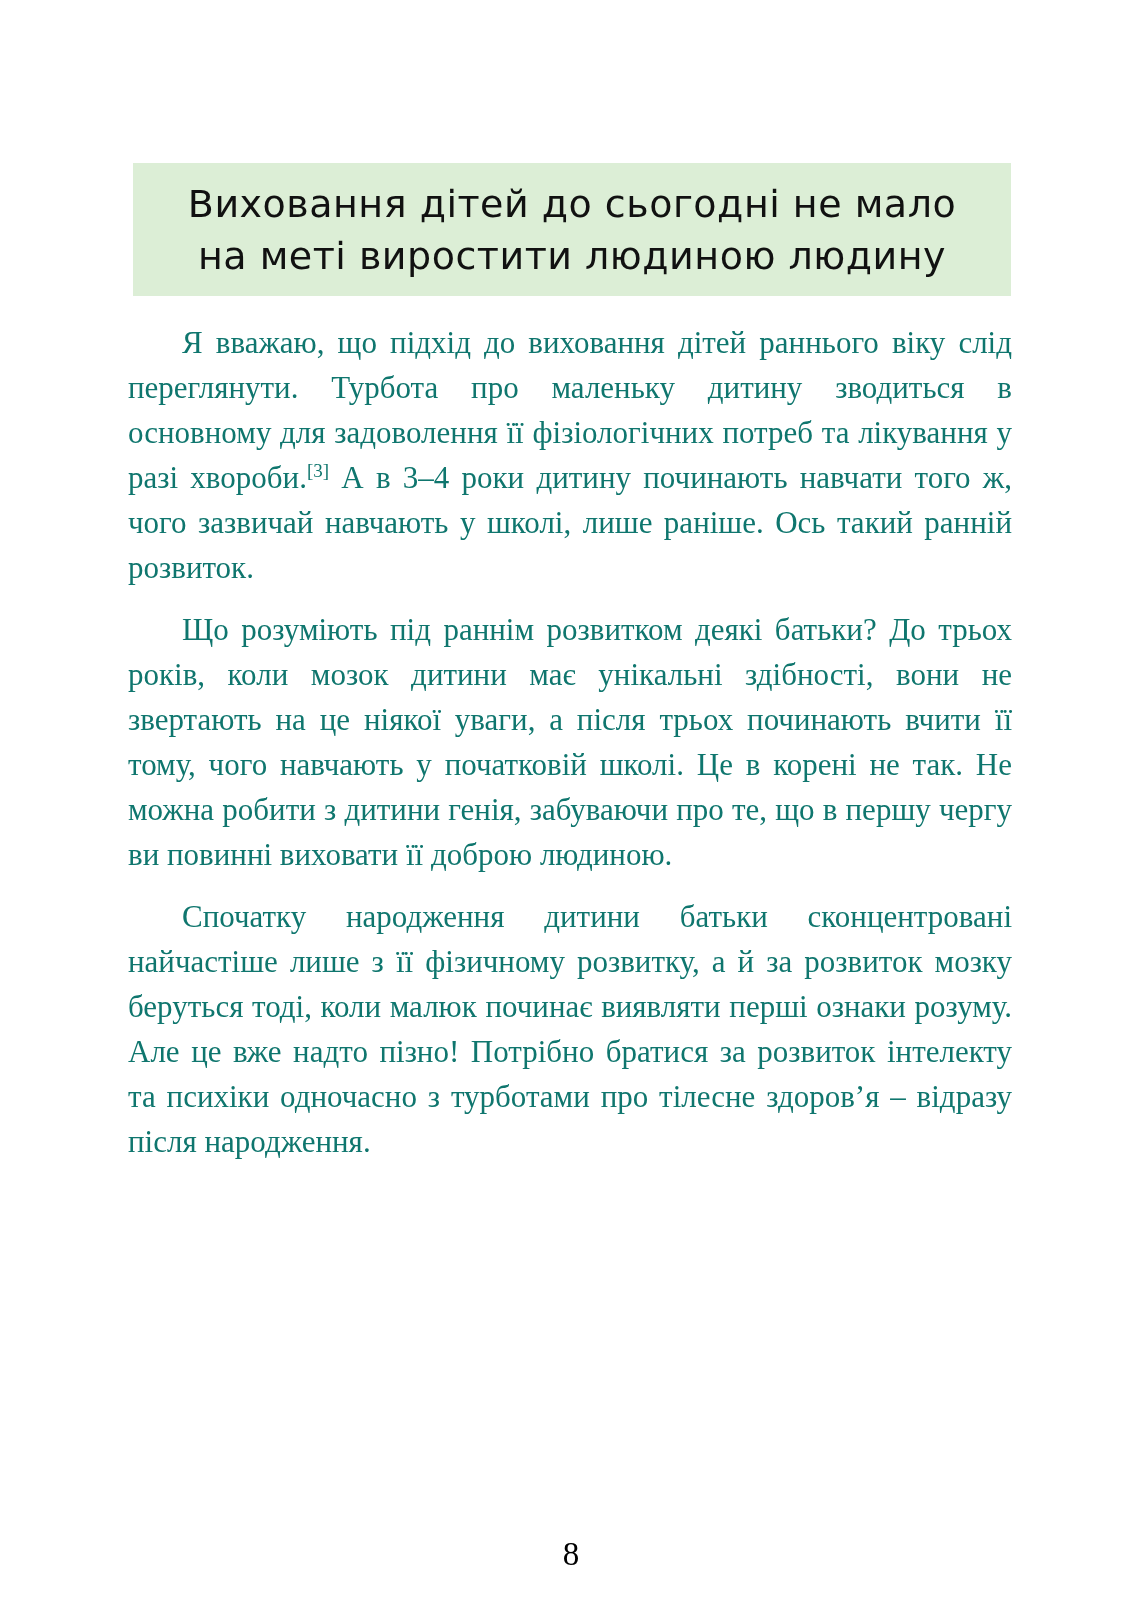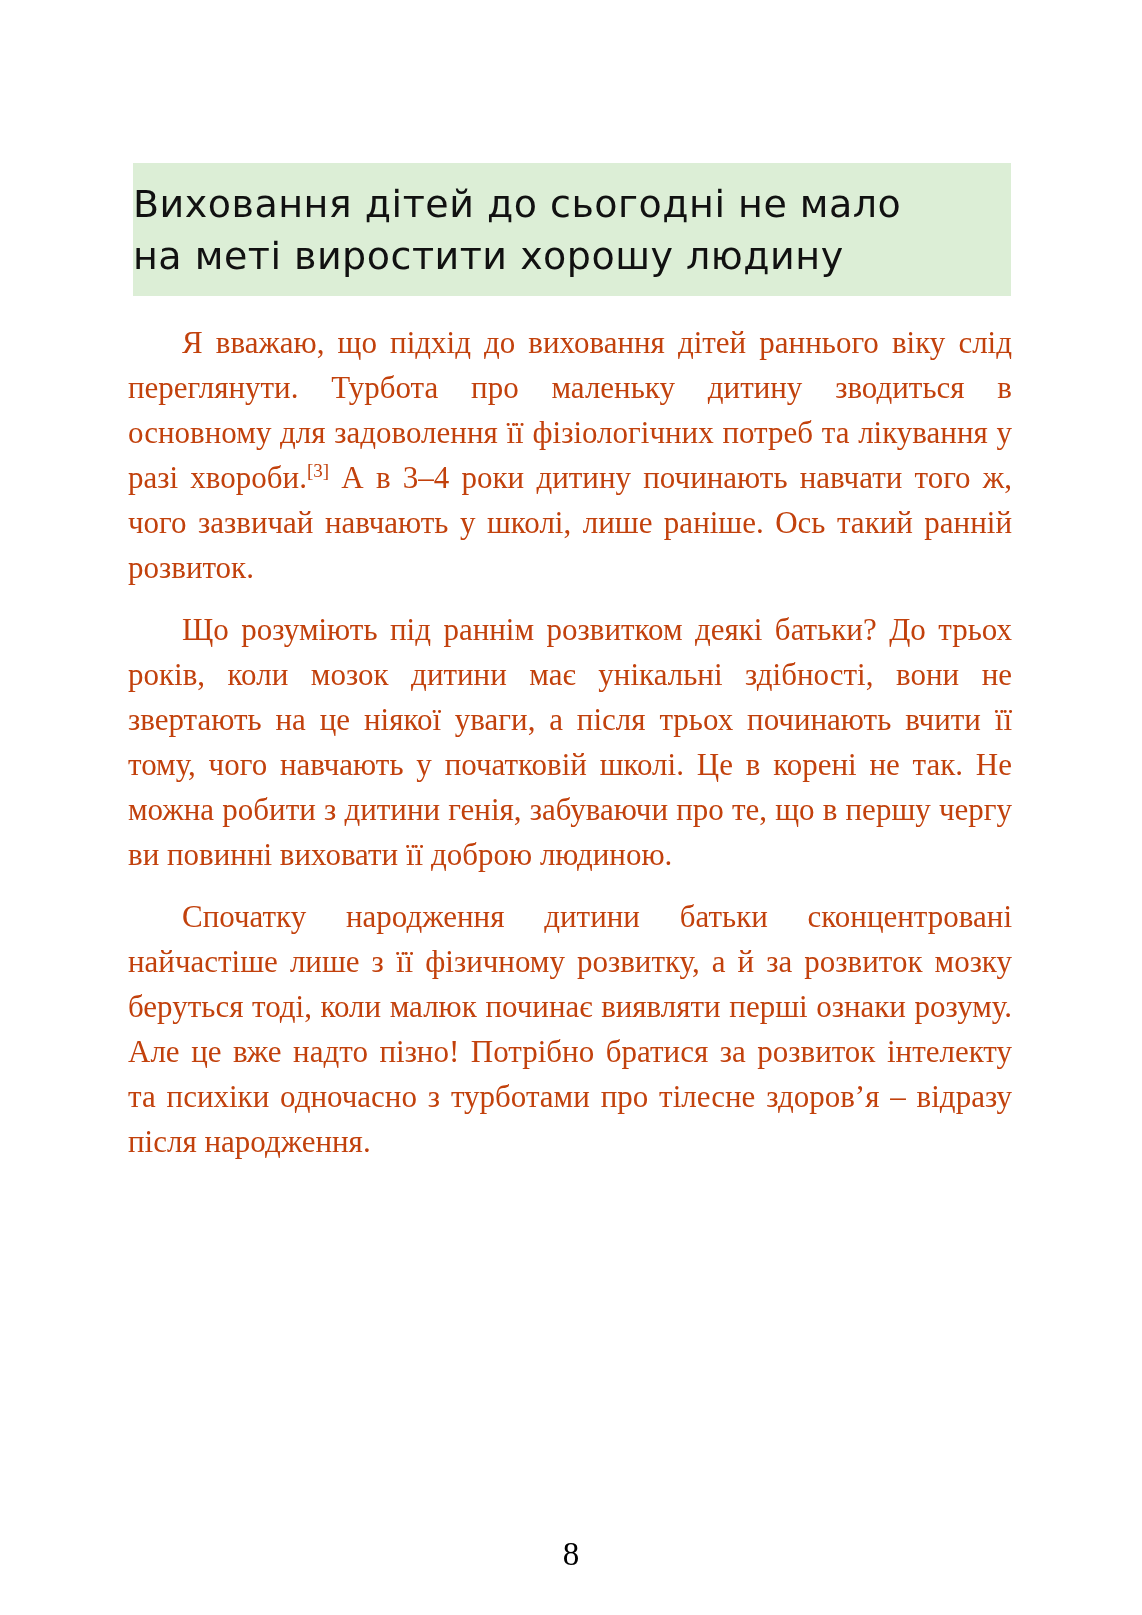"Виховання дітей до сьогодні не" .title-box { align-items: flex-start -> center }
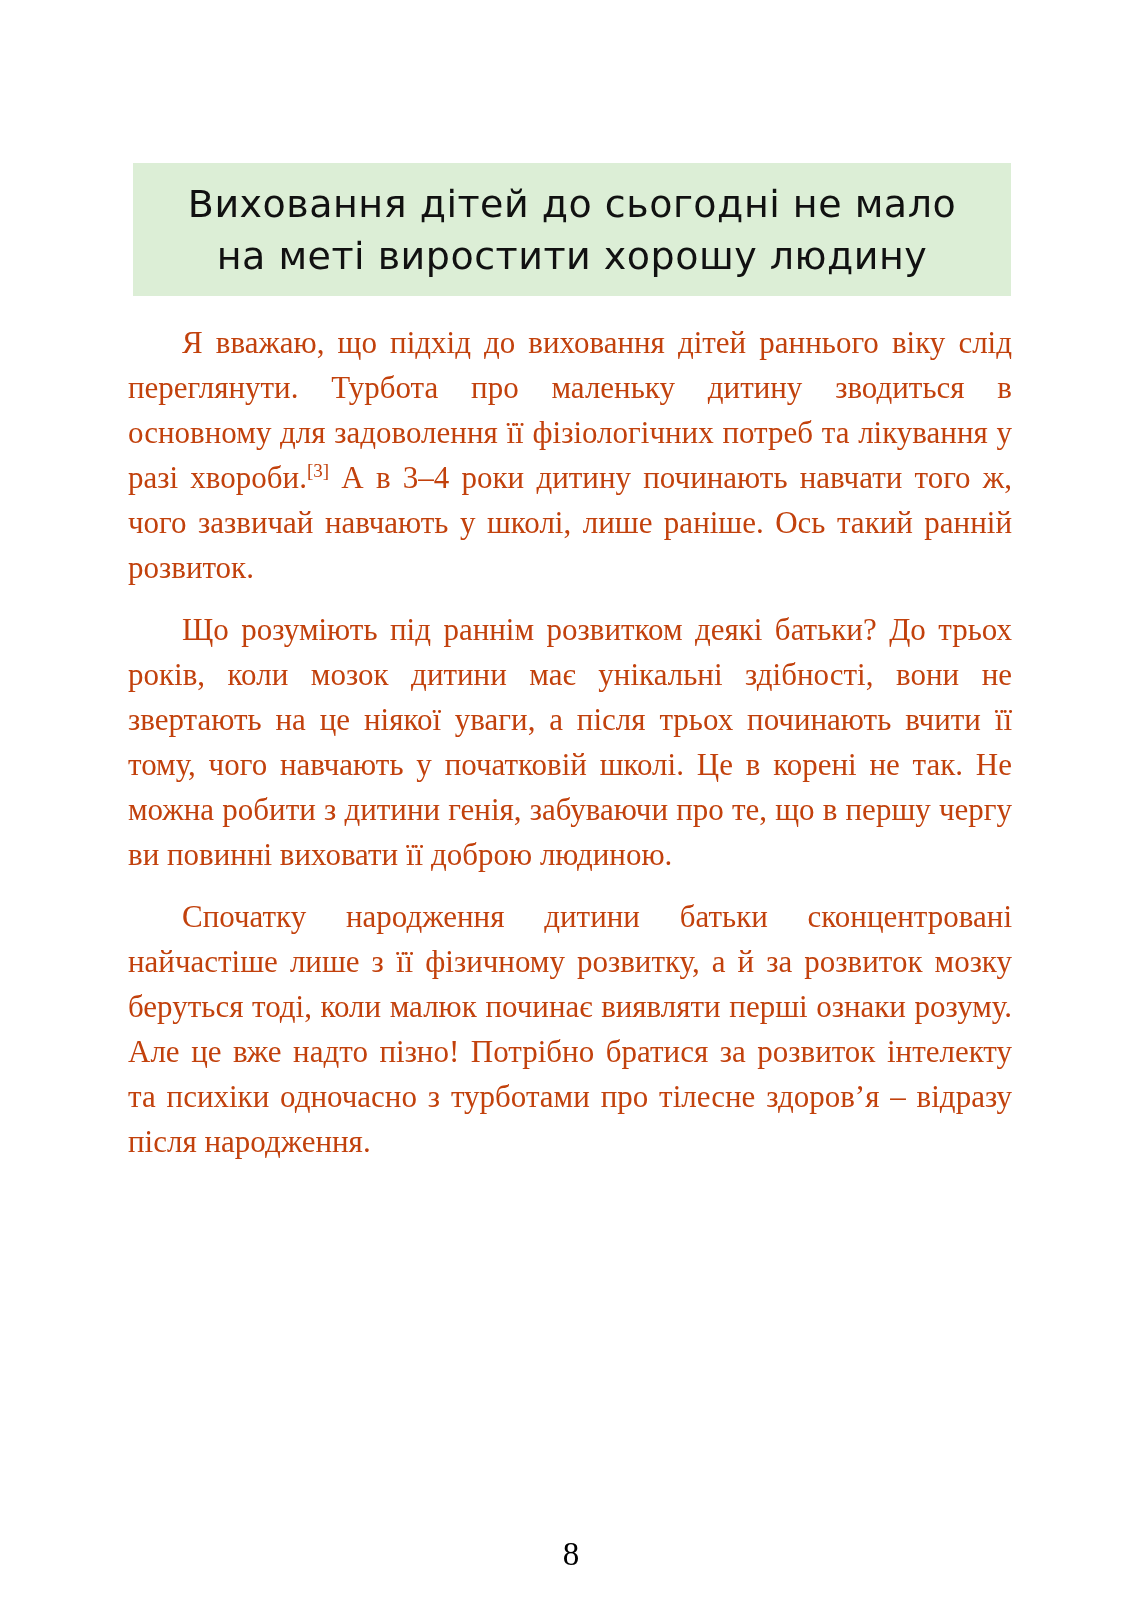"на меті виростити хорошу людину" div.title-line { text: хорошу -> людиною }
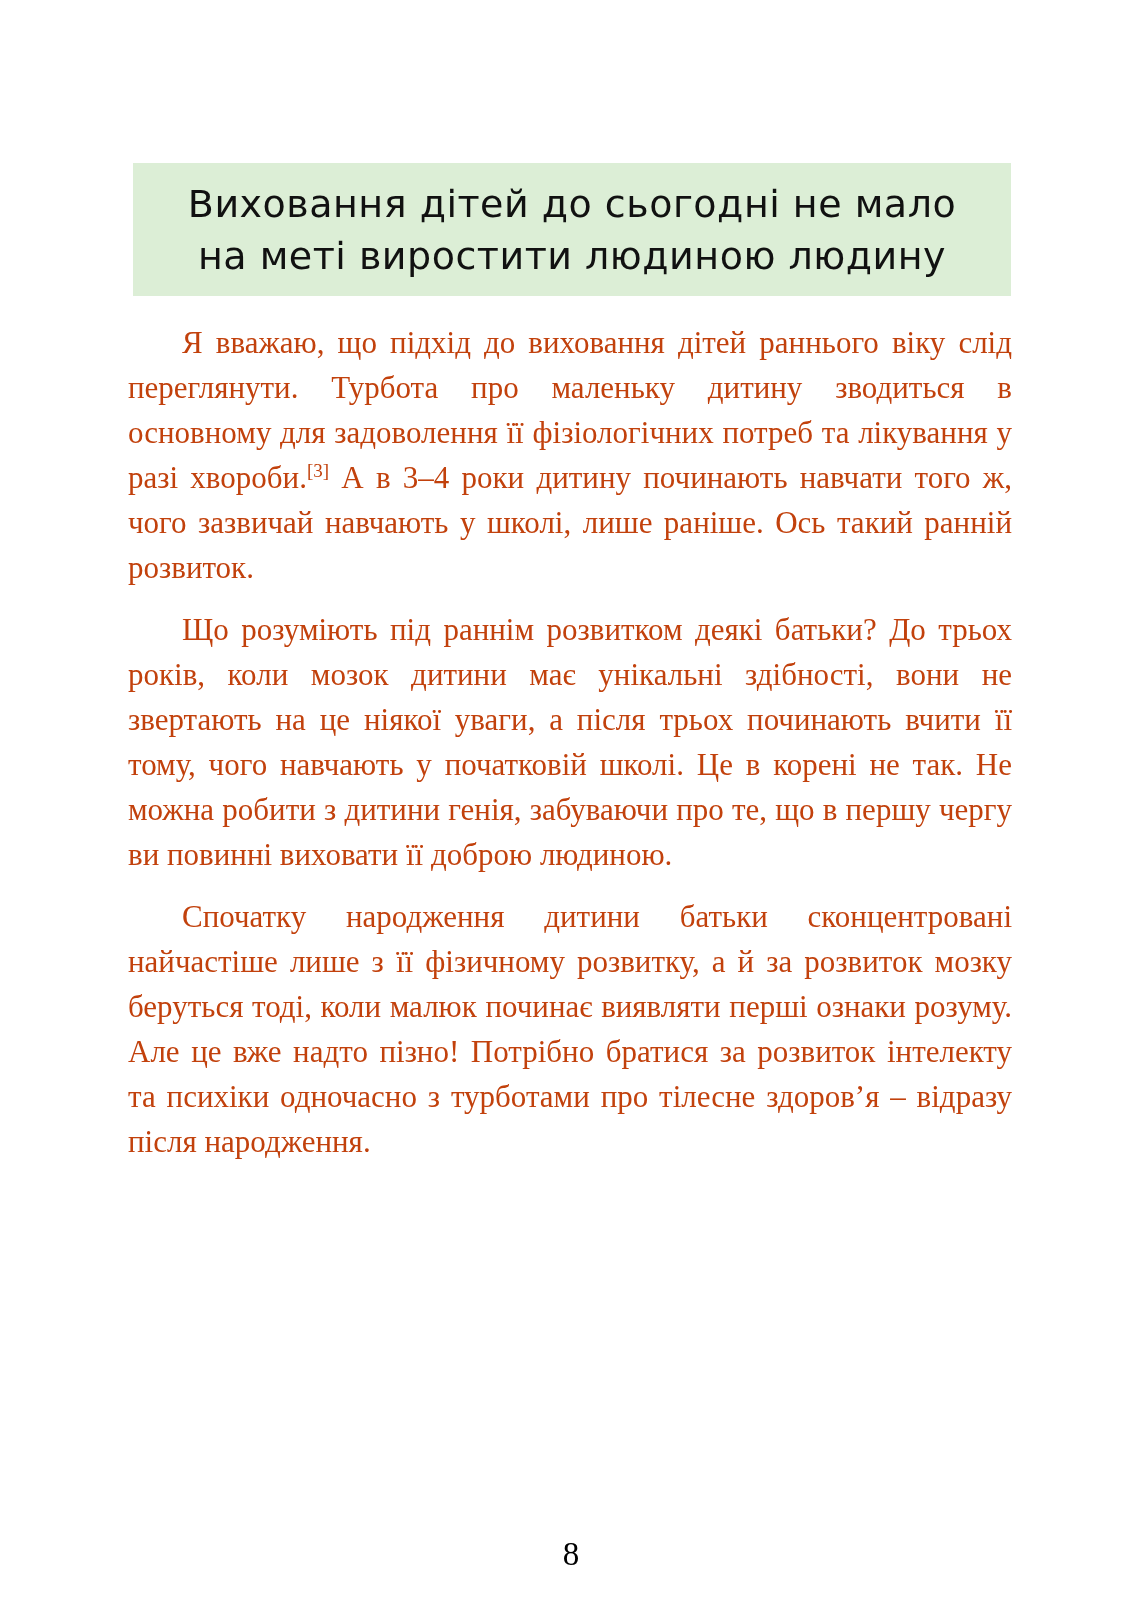"Я вважаю, що підхід до" .content p { color: #c2410c -> #0f766e }
